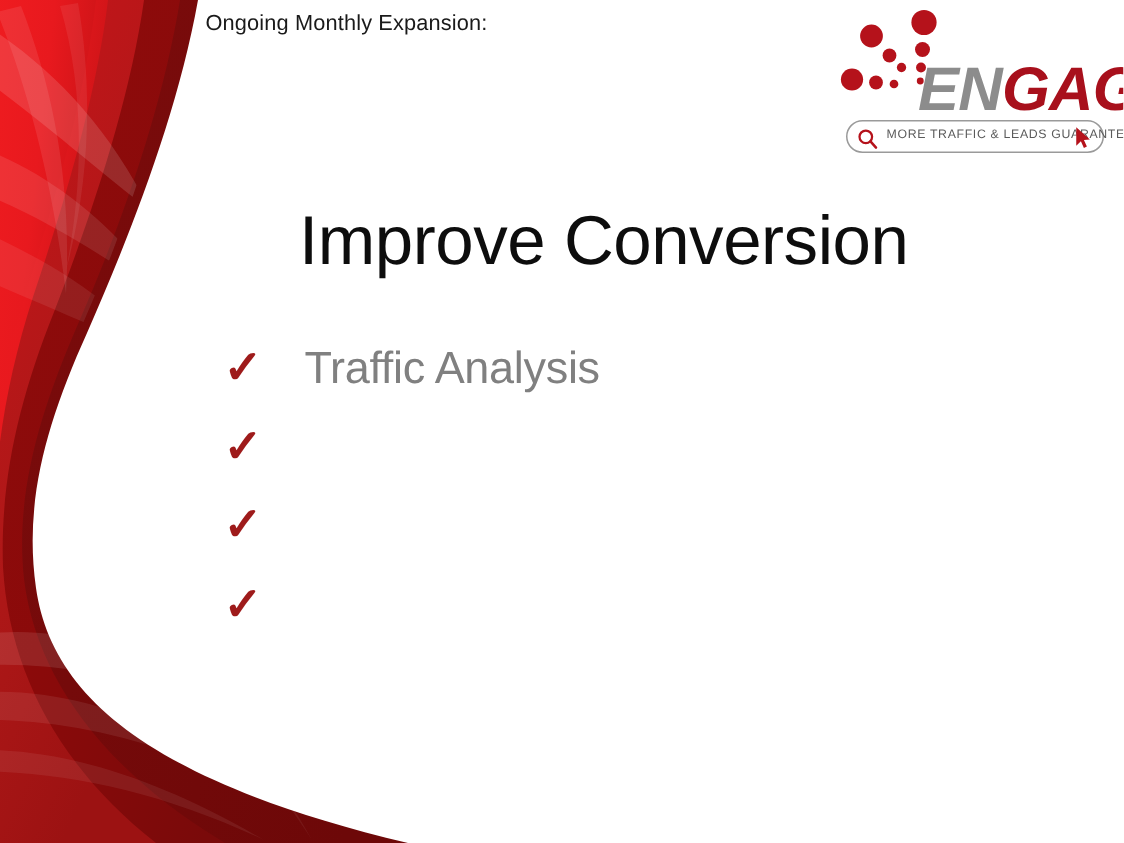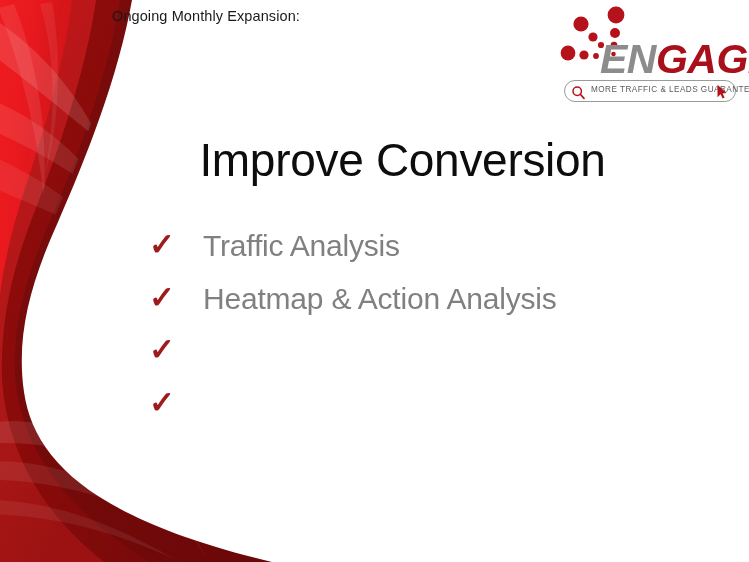"Ongoing Monthly Expansion:" #header-title { left: 112px -> 137px }
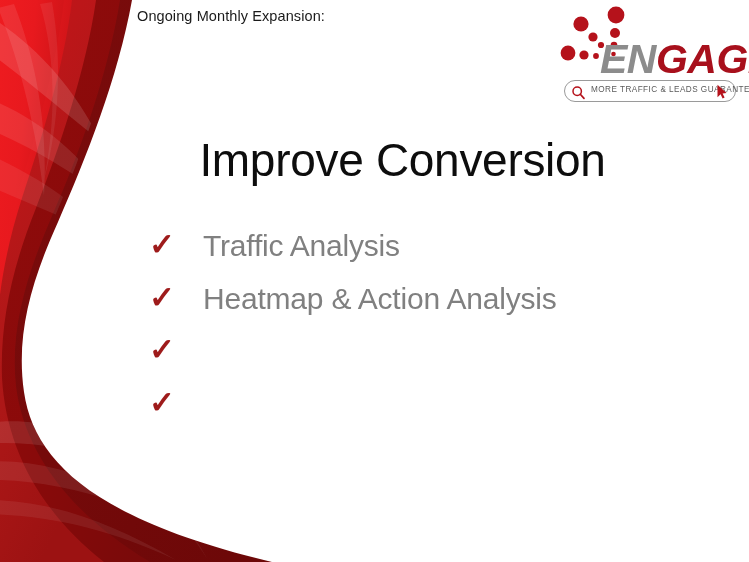"EN" #logo-word .en { margin-left: none -> 12px }
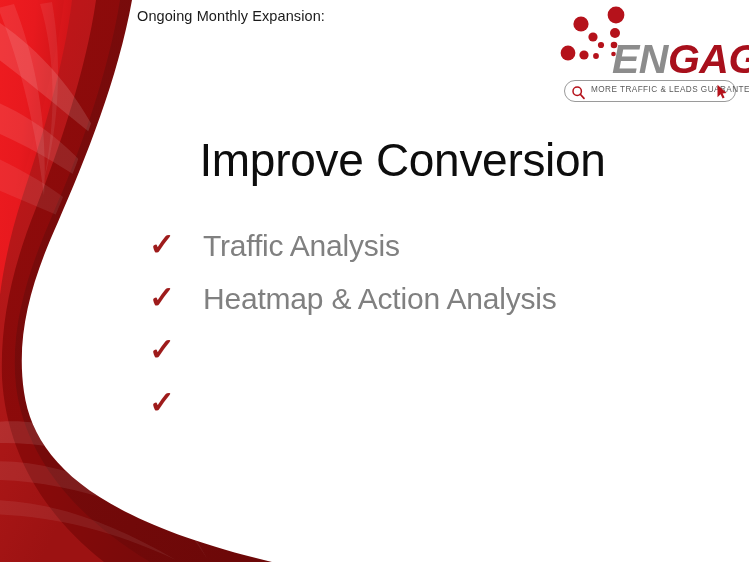"Heatmap & Action Analysis" span.bullet-text { html: <span>Heatmap &amp; Action Analysis</span> -> none }
